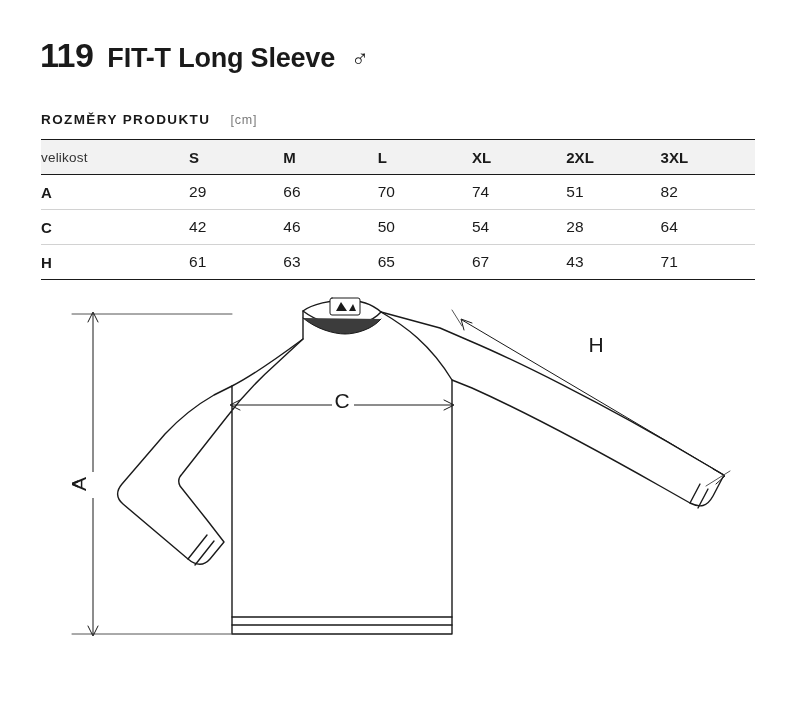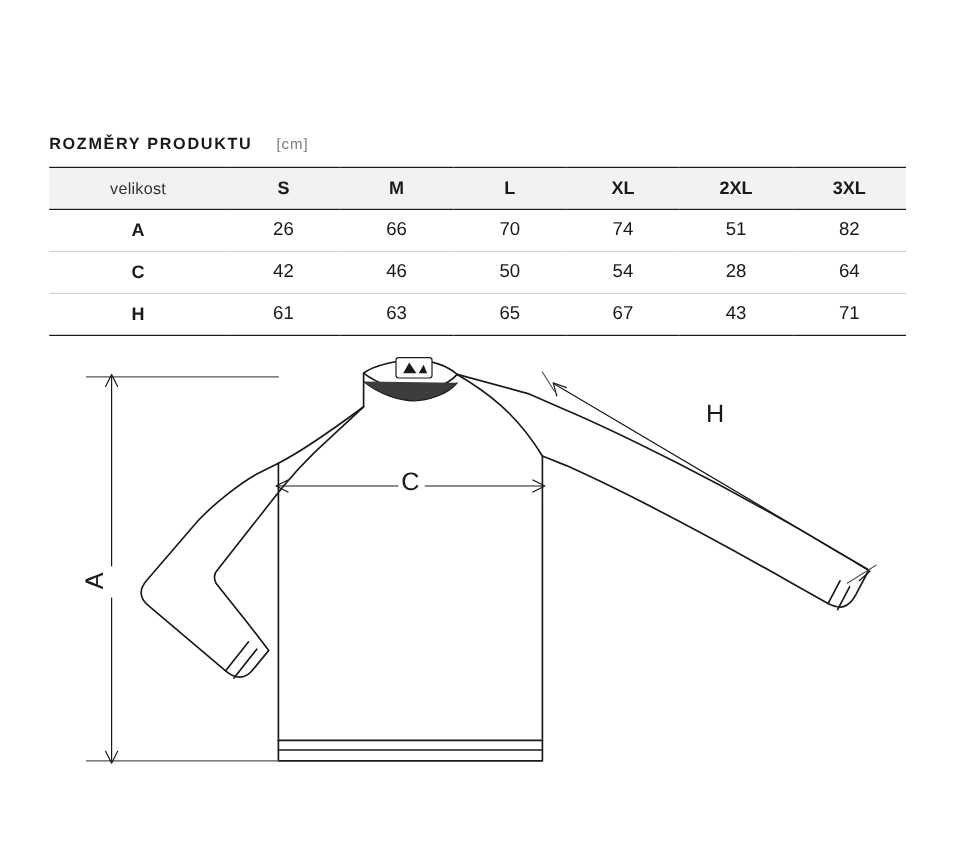"119" div.header { html: none -> <div> <span>119</span> <span>FIT-T Long Sleeve</span> <span>♂</span> </div> }
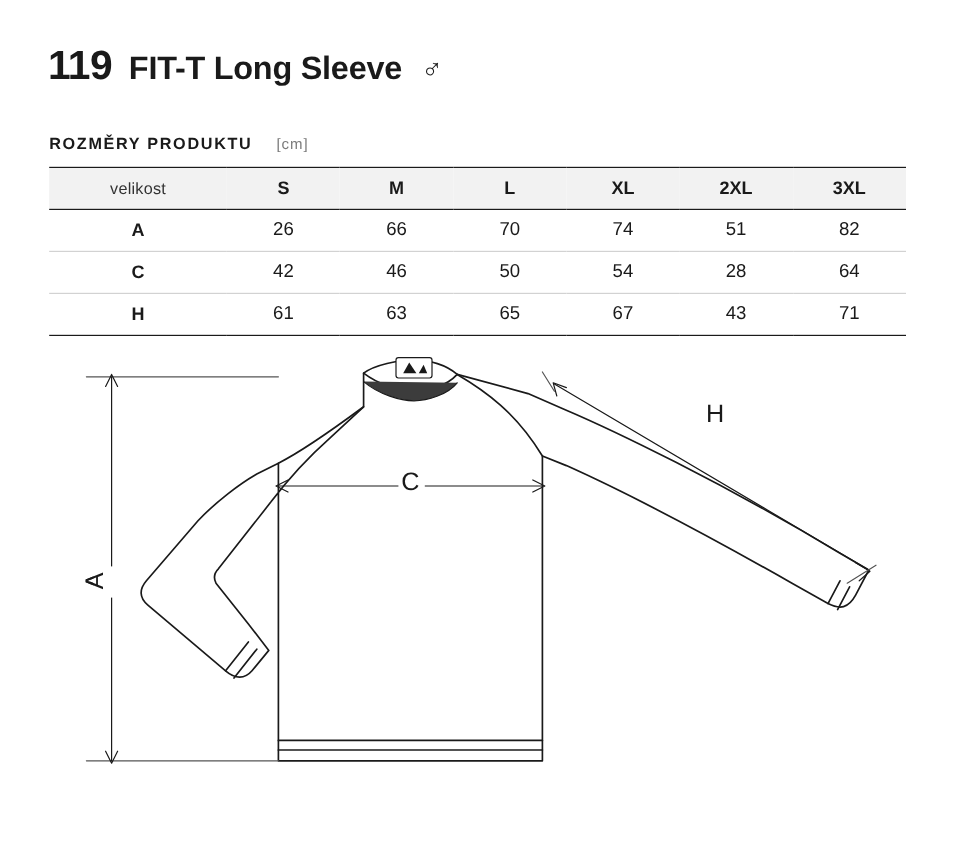"velikost" table.size-table th, table.size-table td { text-align: center -> left }
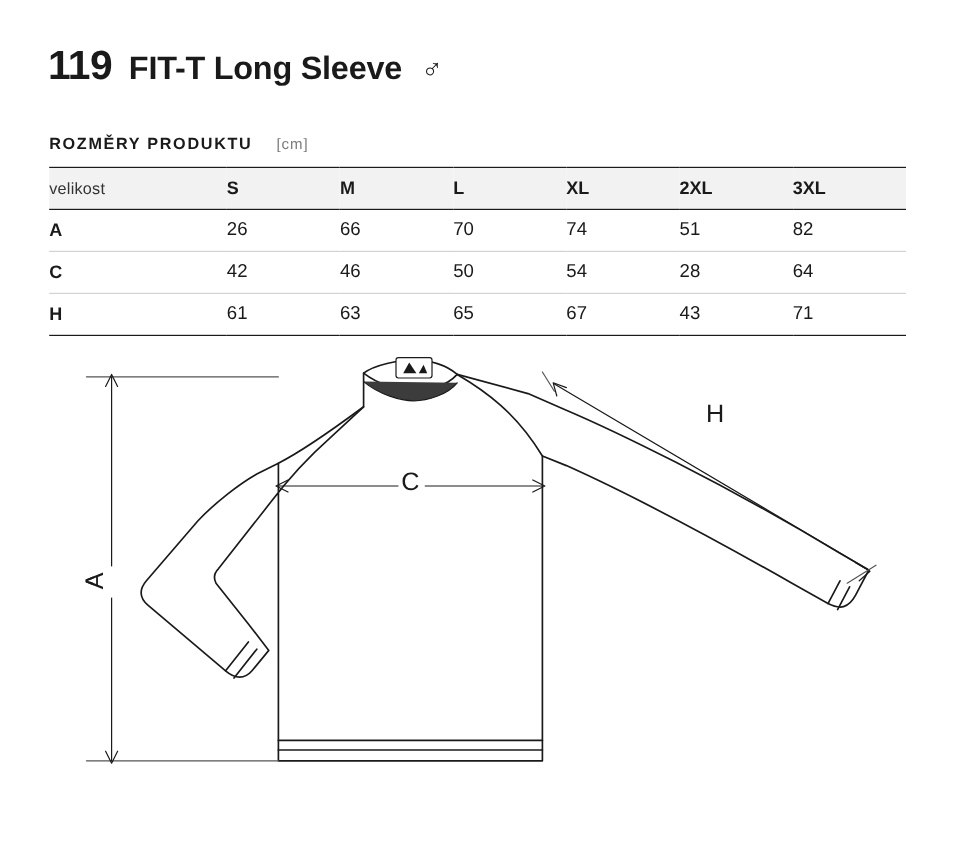"26" td { text: 26 -> 29 }
